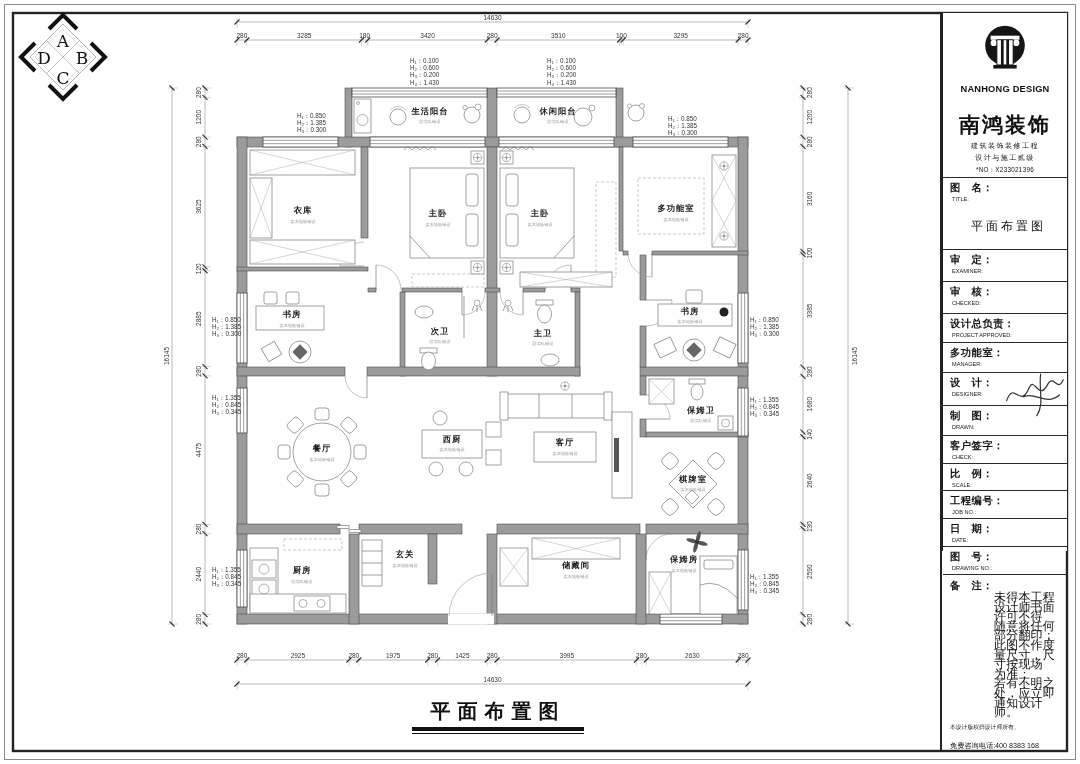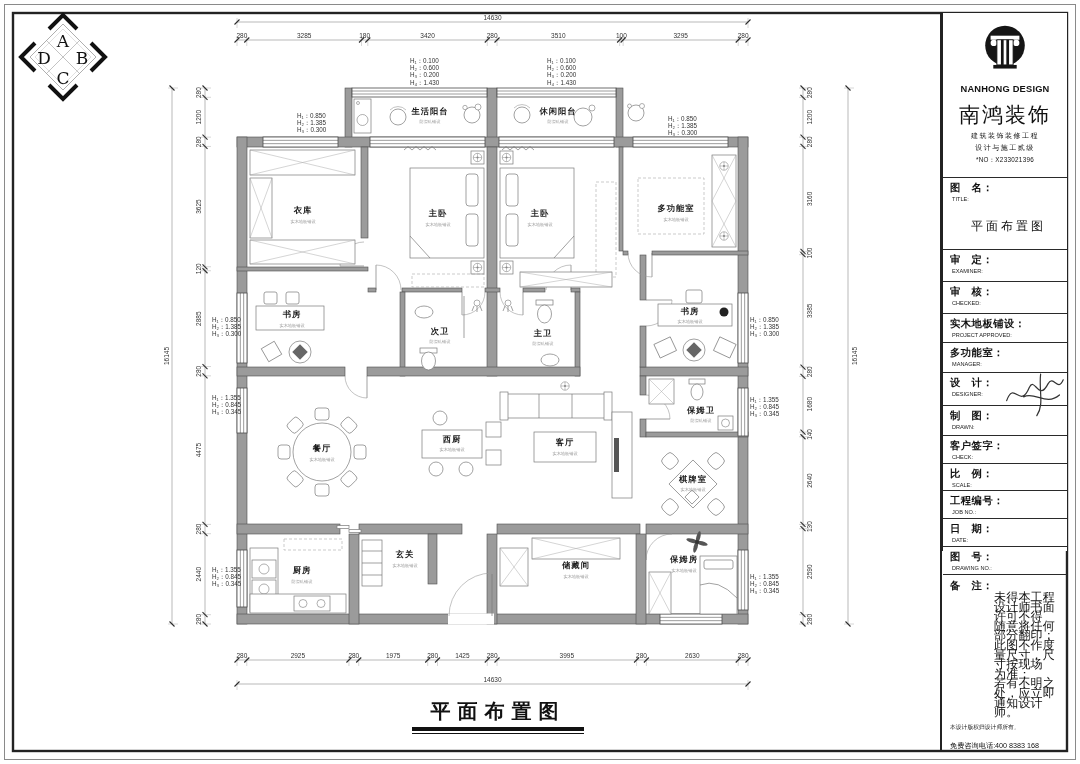"南鸿装饰" .tb-cn-name { font-weight: normal -> bold; margin-top: 7px -> 17px }
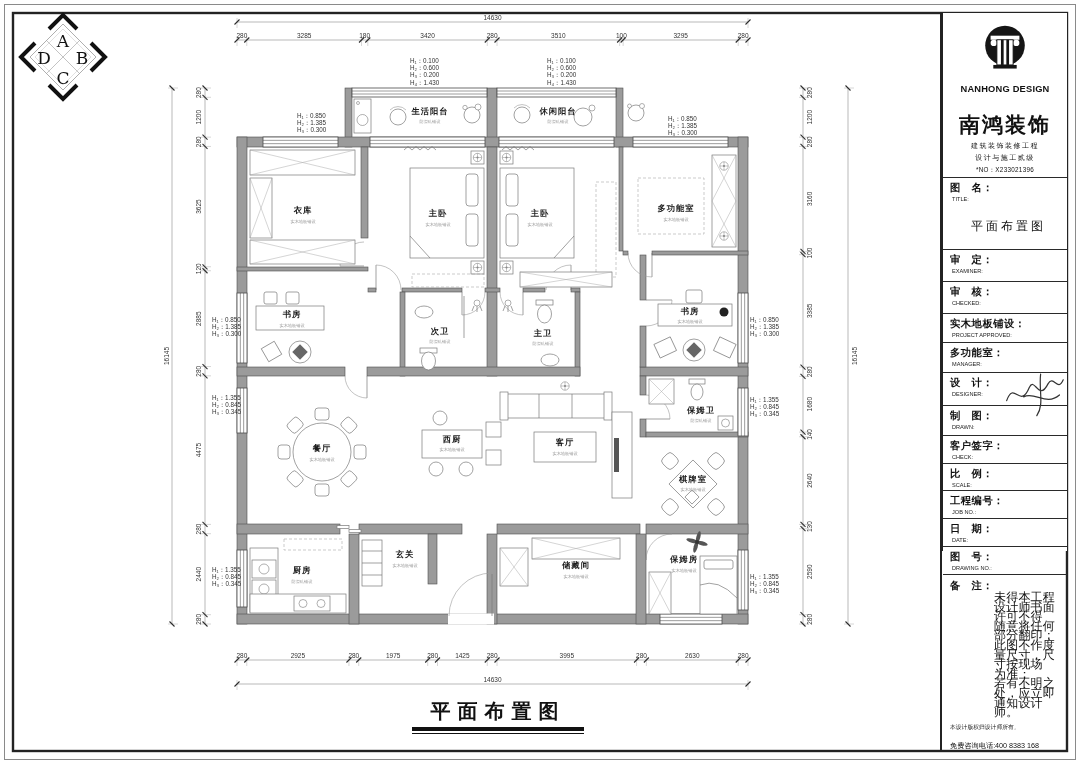"实木地板铺设：" div.tb-cn { text: 实木地板铺设 -> 设计总负责 }
